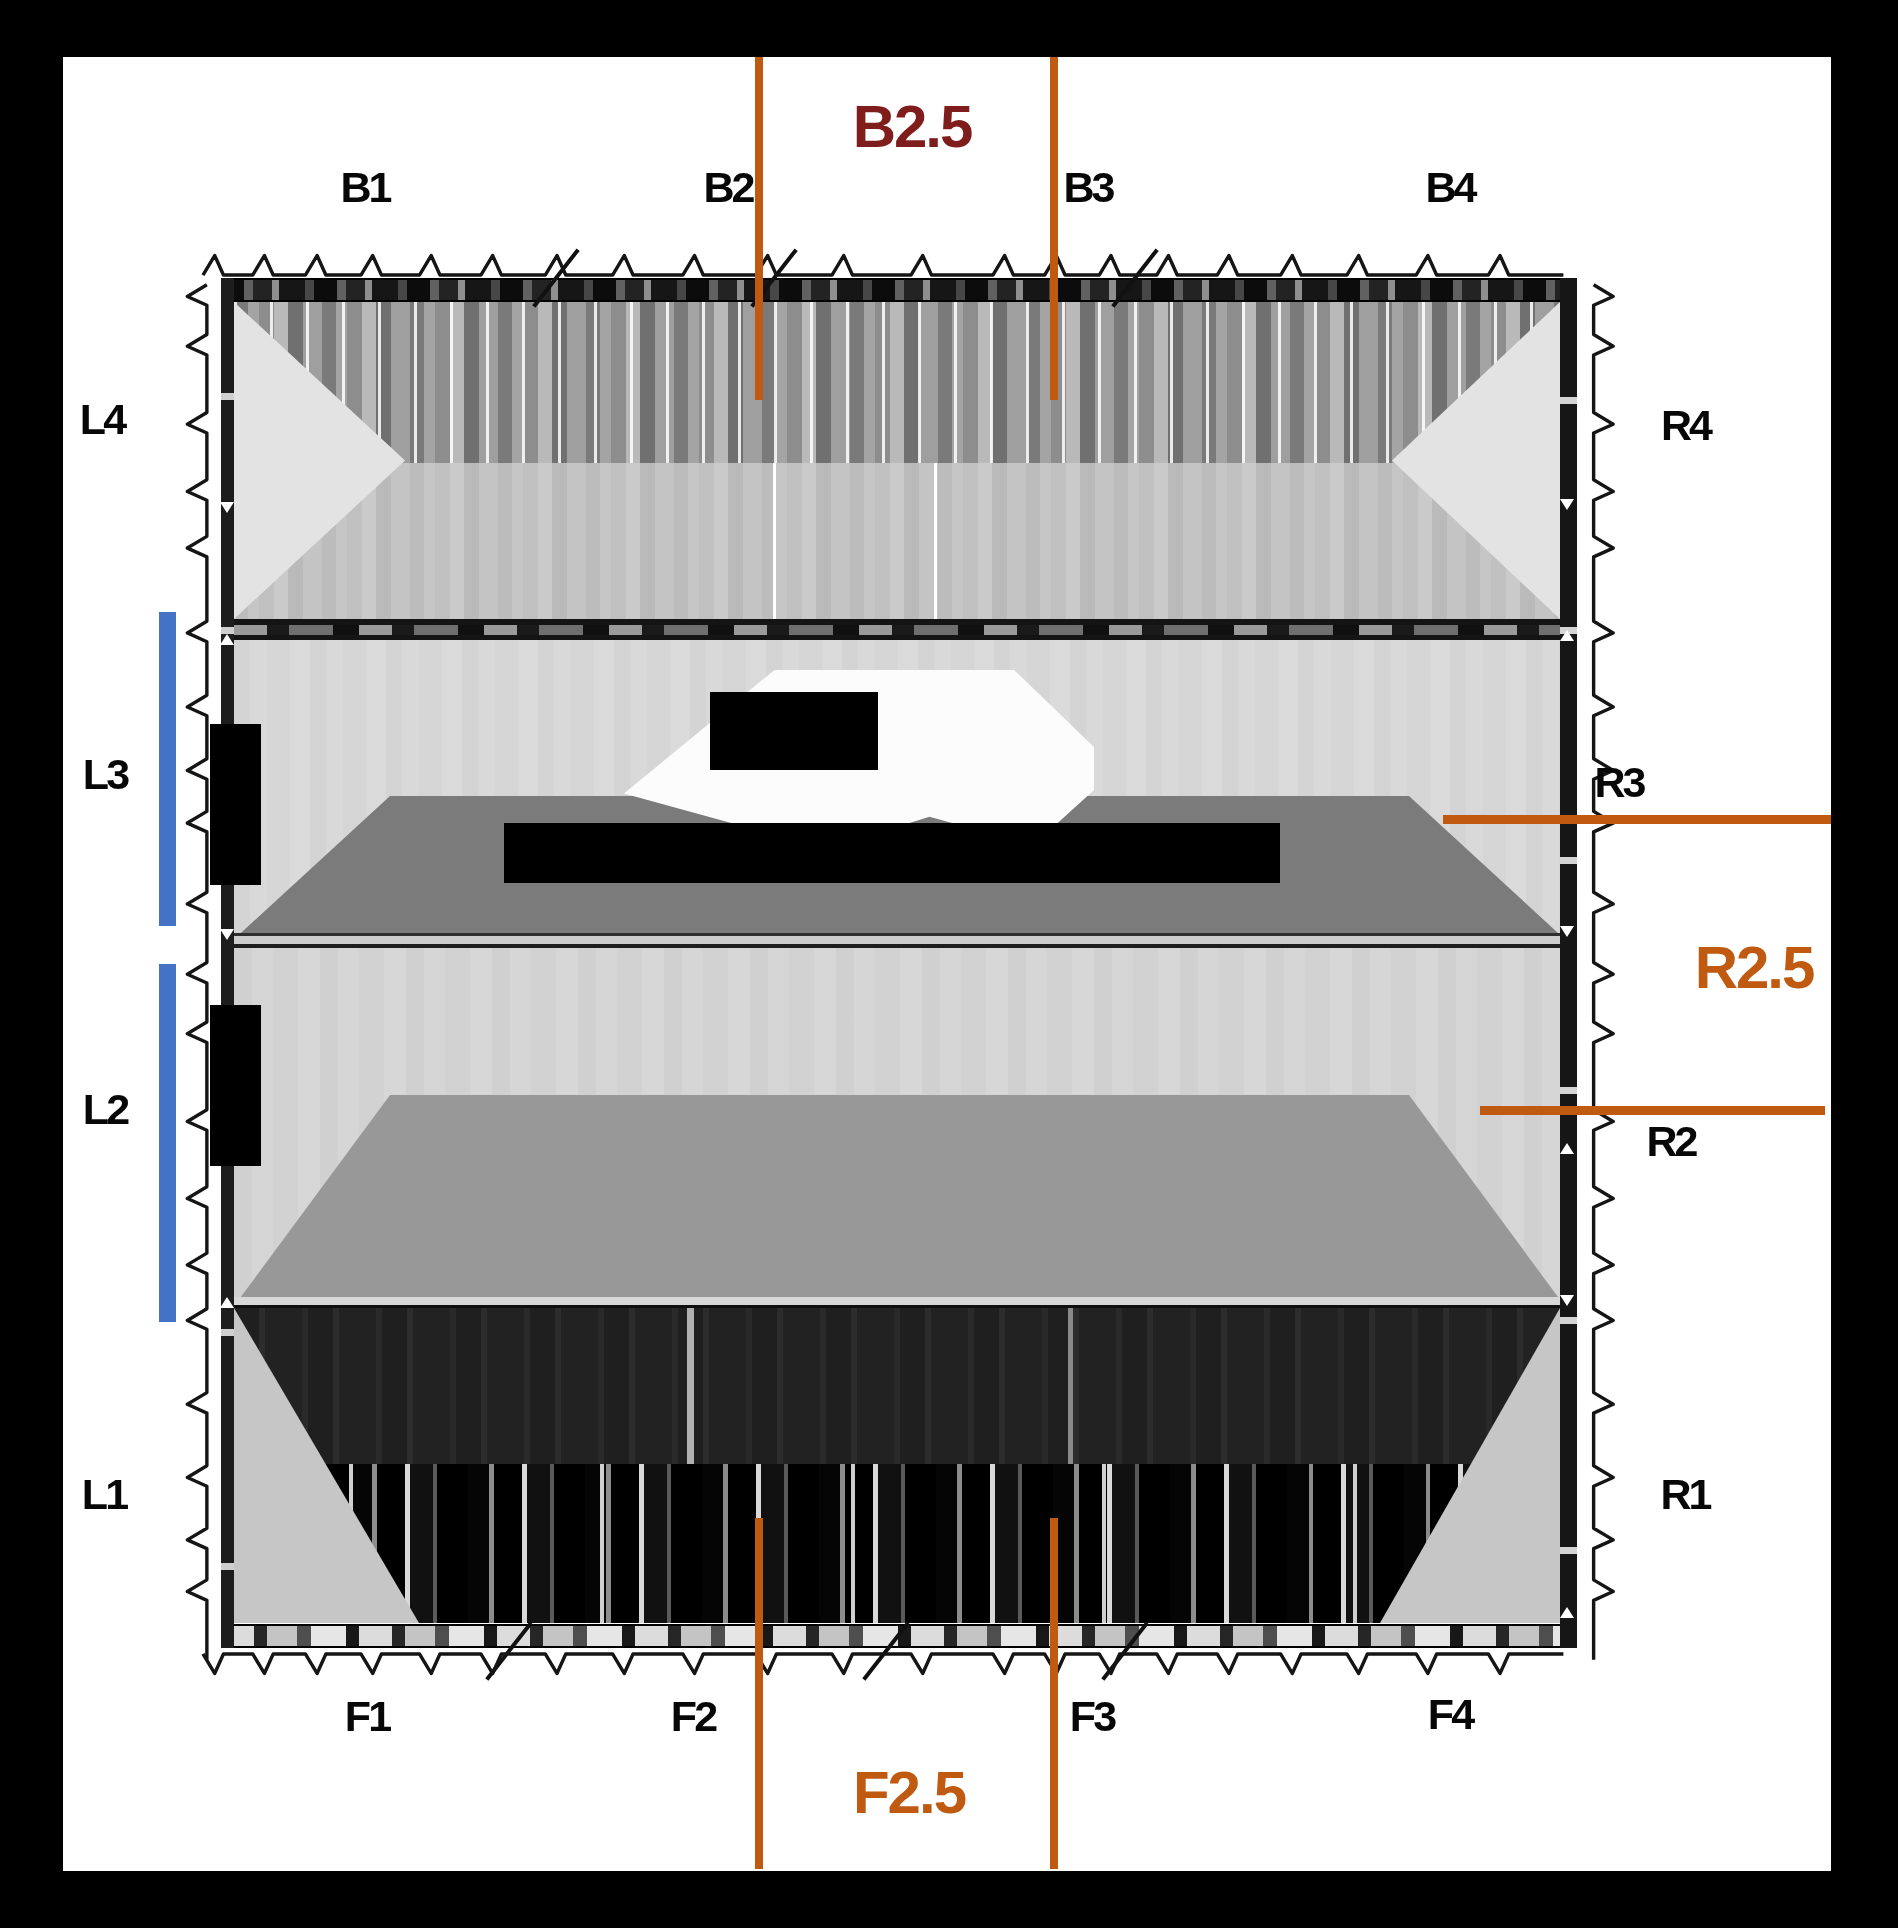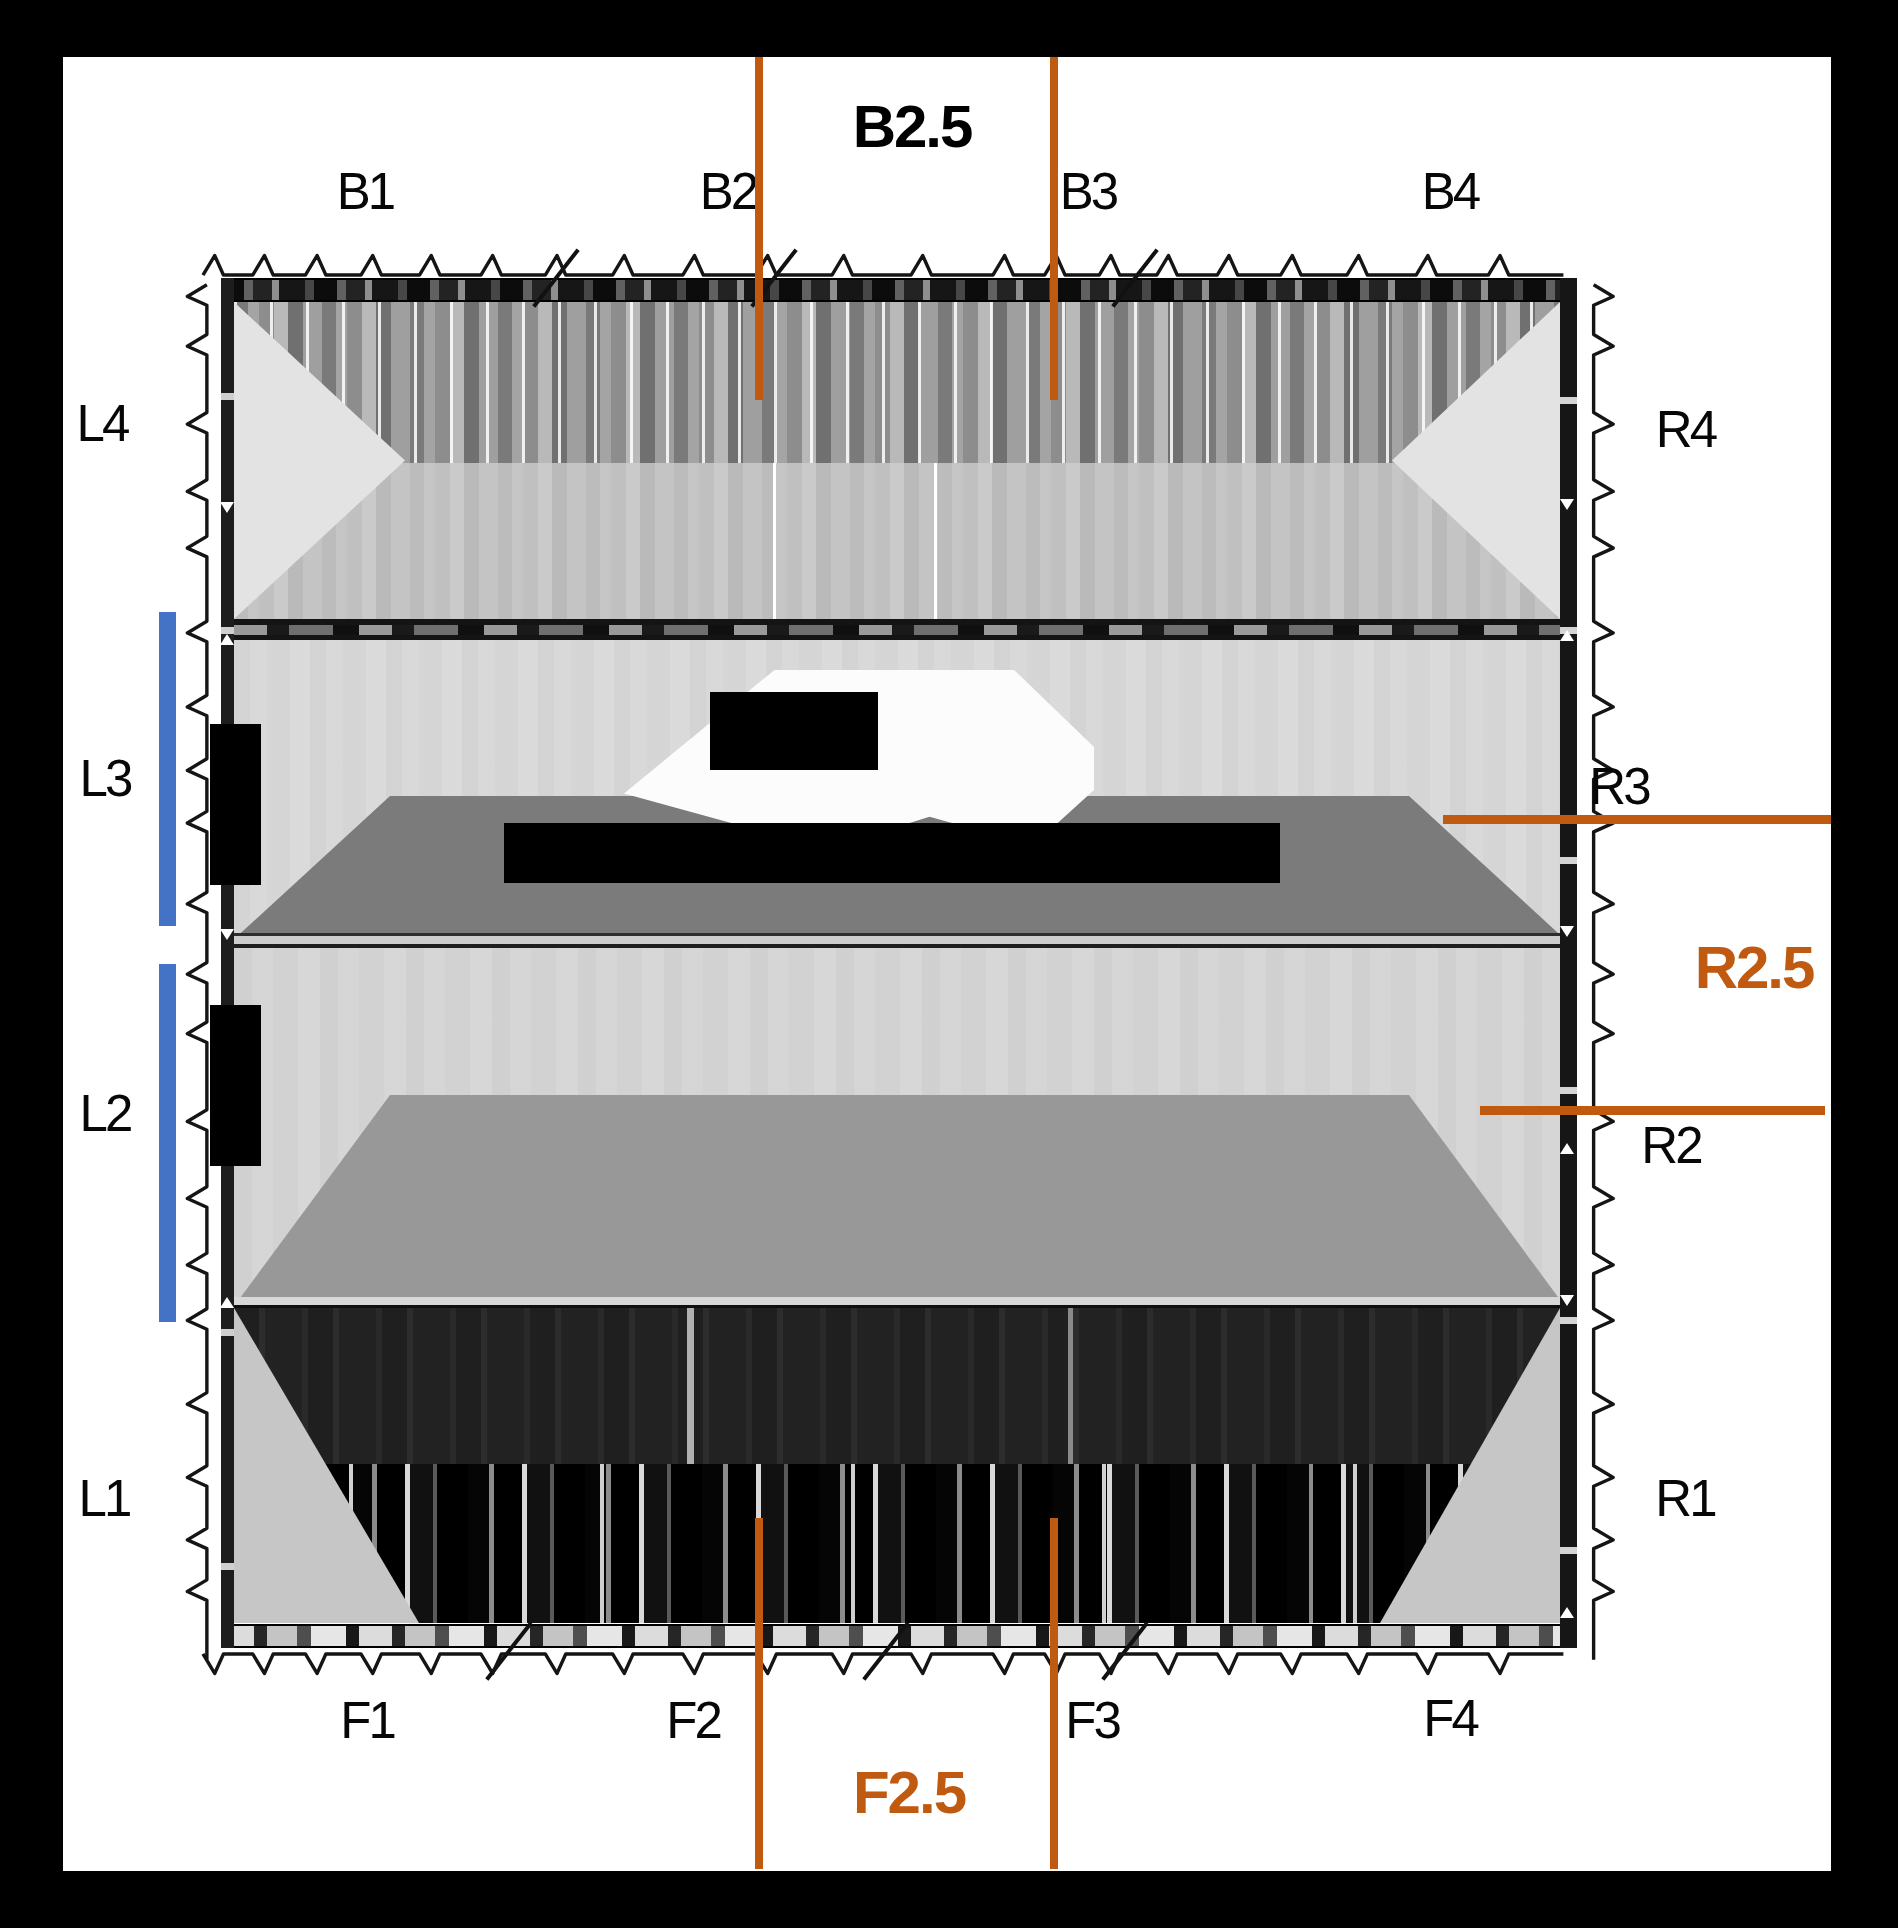"B2.5" div.omark { color: #000000 -> #7f1d1d }
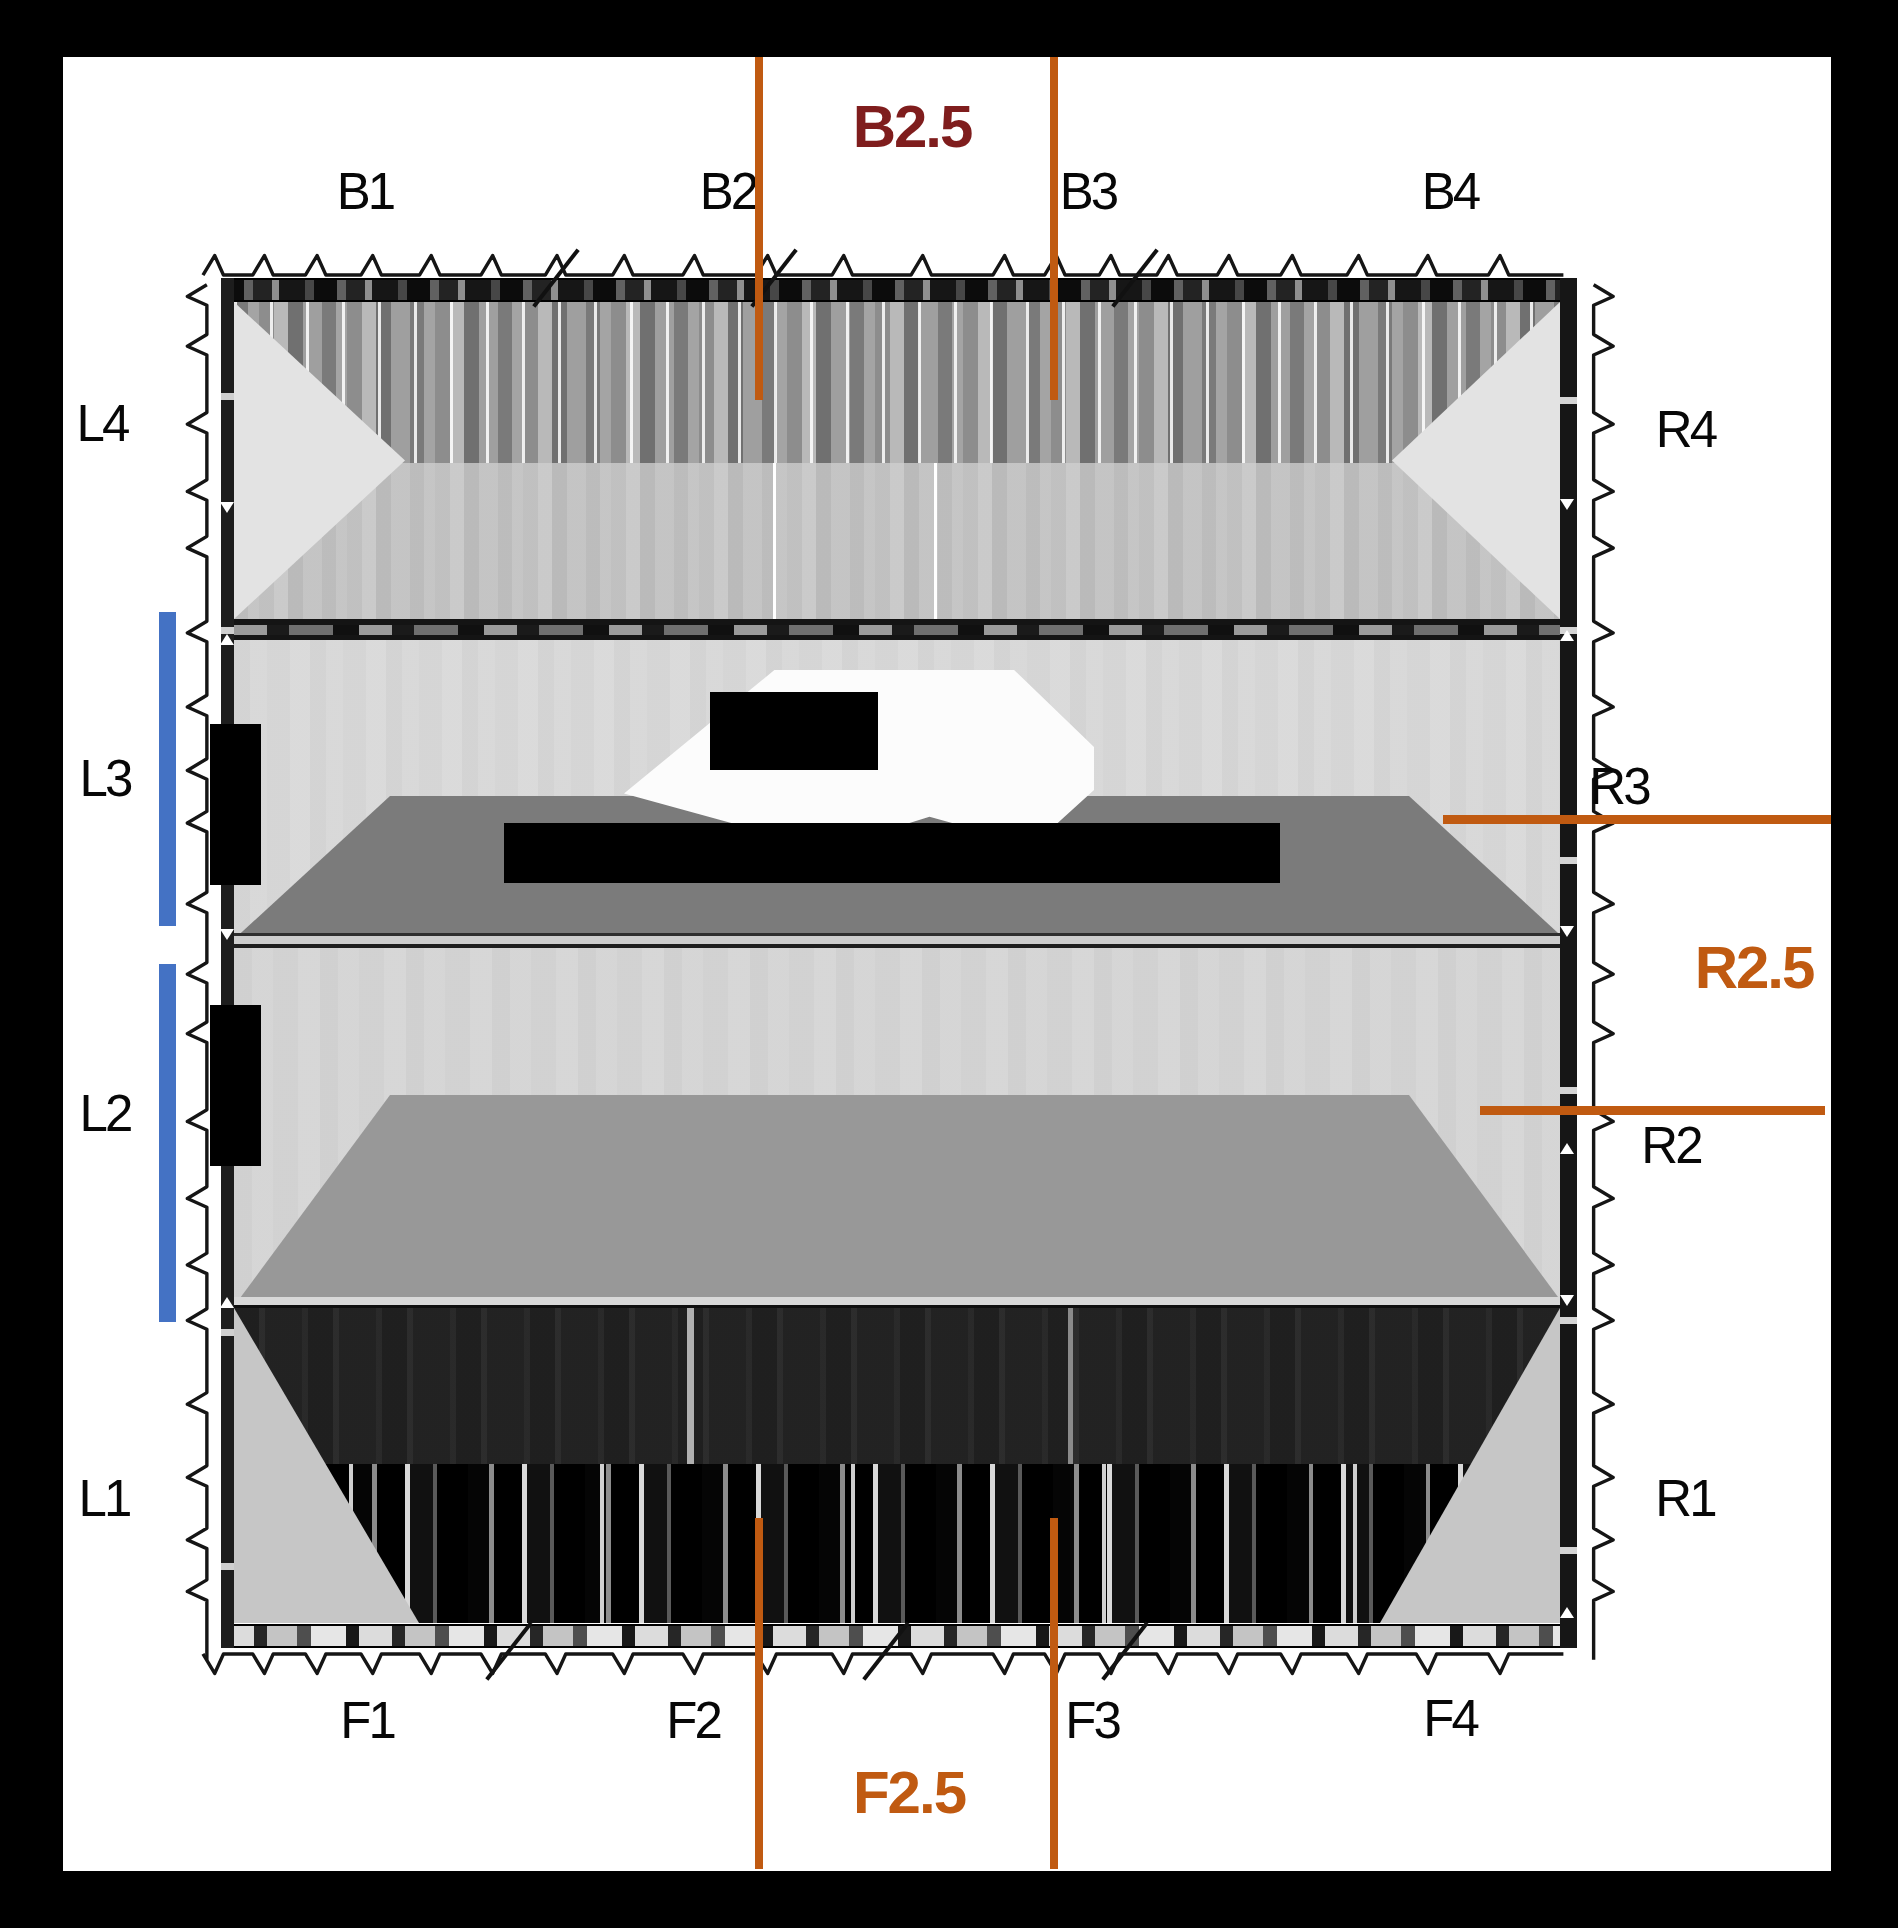"B1" .glabel { font-size: 51px -> 43px; font-weight: 400 -> 700 }
